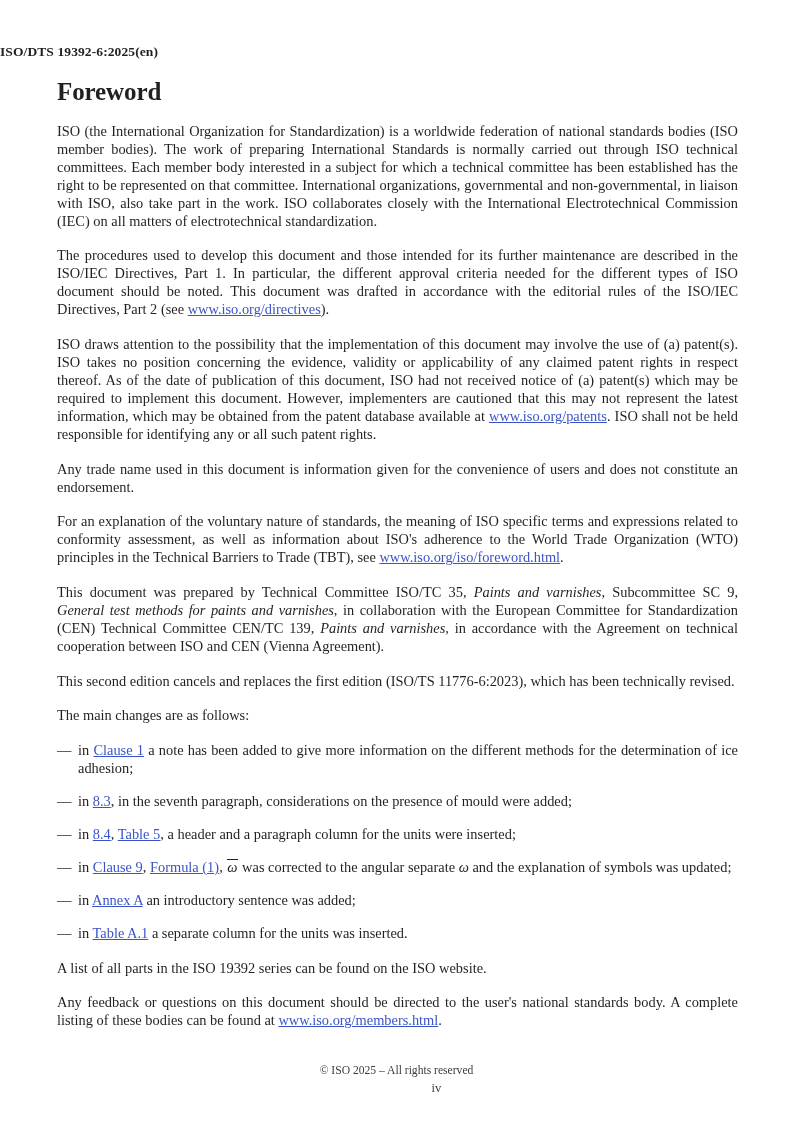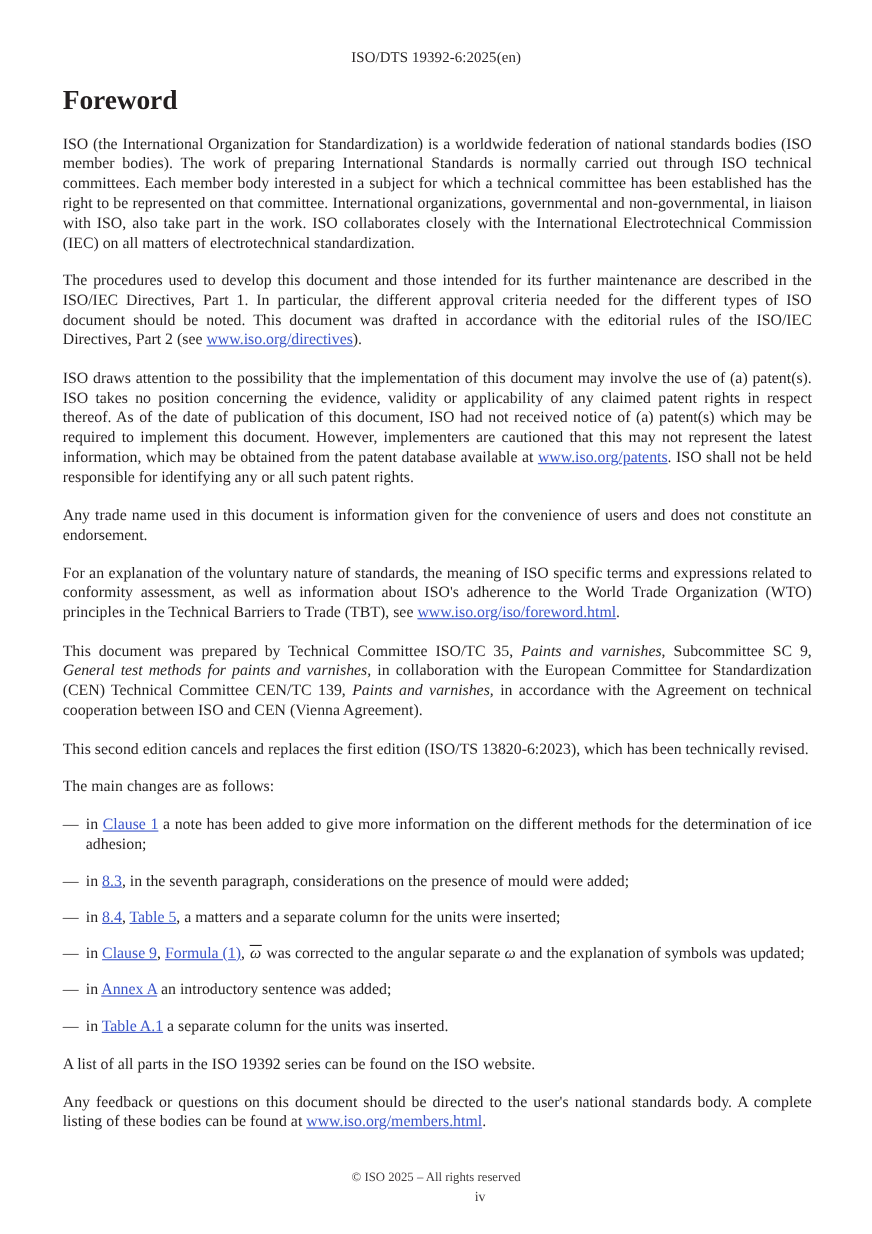"ISO/DTS 19392-6:2025(en)" .running-head { font-weight: normal -> bold; text-align: center -> none }
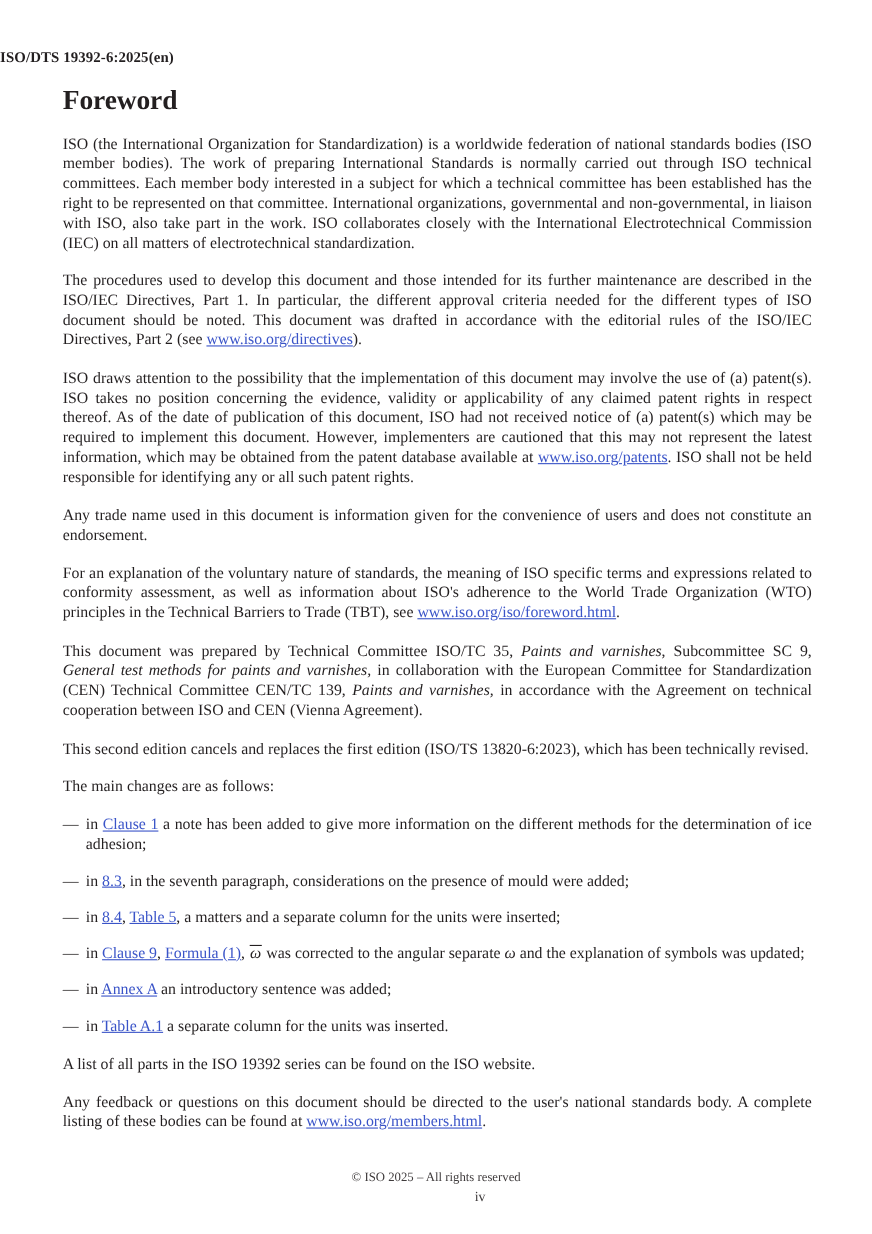"This second edition cancels and" span { text: 13820-6:2023 -> 11776-6:2023 }
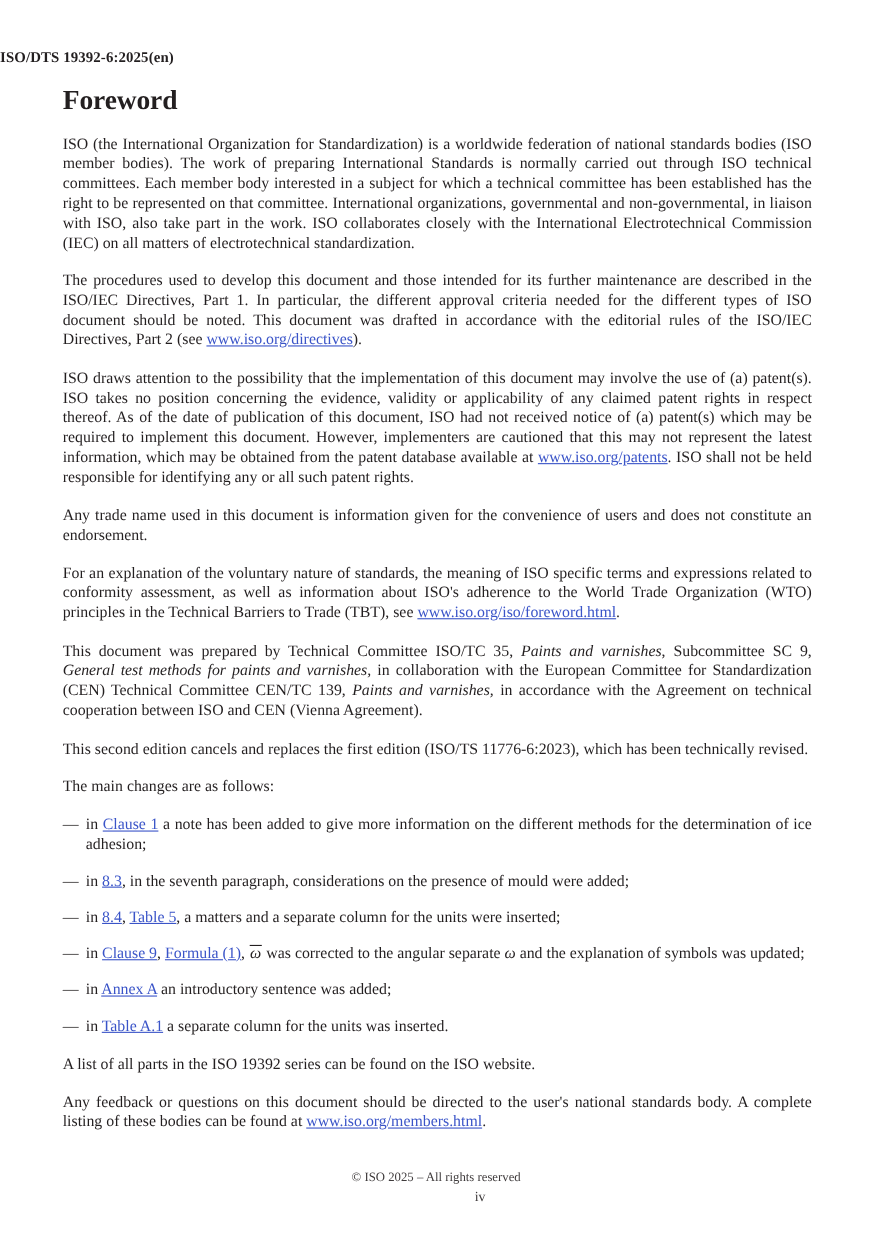", a matters and a" span { text: matters and a separate -> header and a paragraph }
